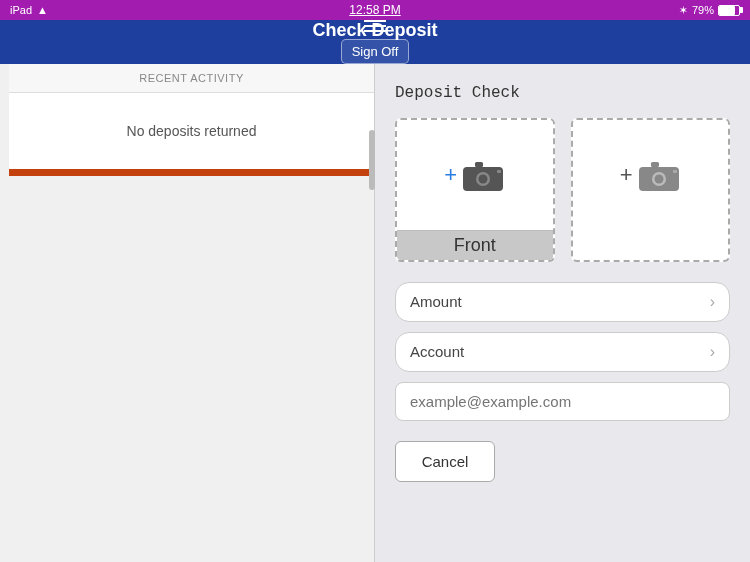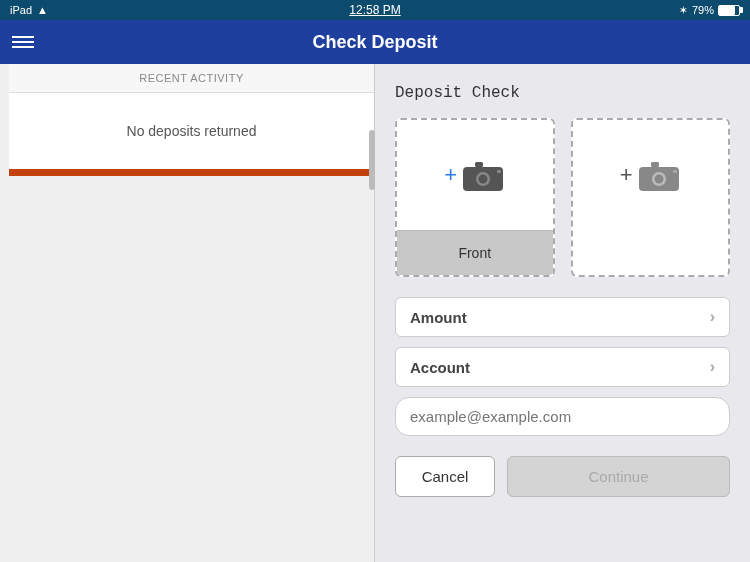"iPad" .status-bar { background: #0c4a6e -> #a21caf }
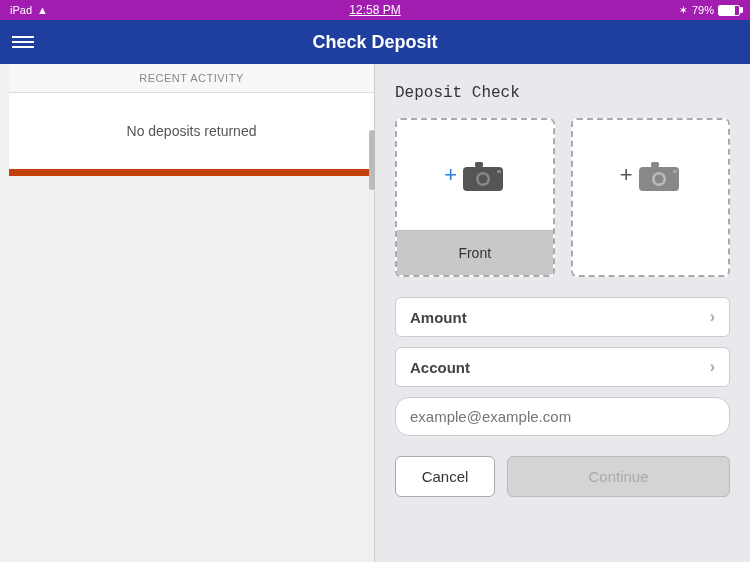"Check Deposit" .nav-bar { flex-direction: none -> column }
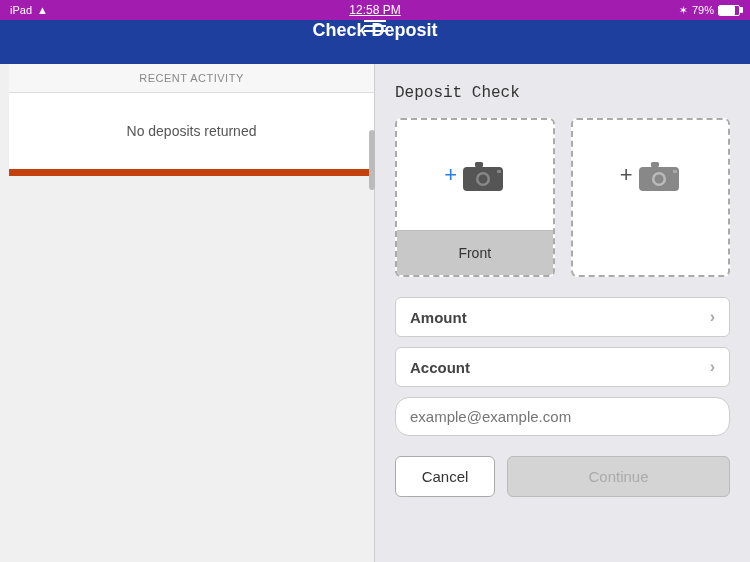"Sign Off" button.nav-sign-off { html: none -> <button>Sign Off</button> }
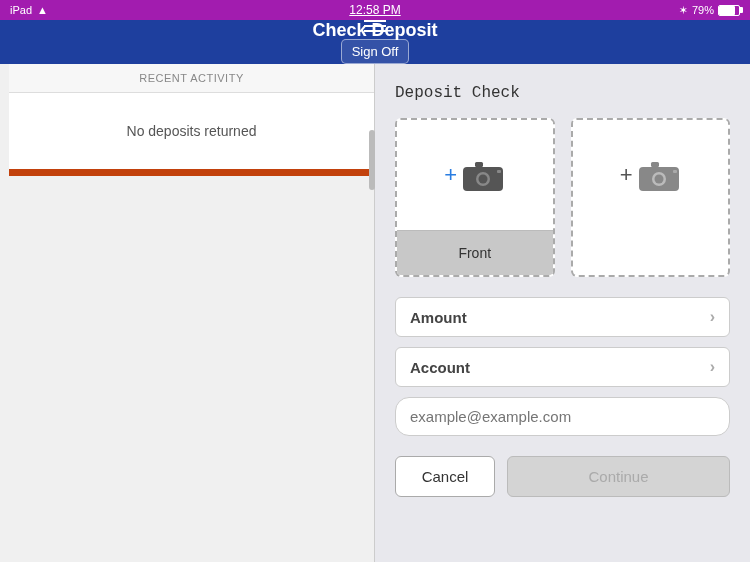"Front" .photo-label { font-size: 14px -> 18px; padding: 14px 0 -> 4px 0 }
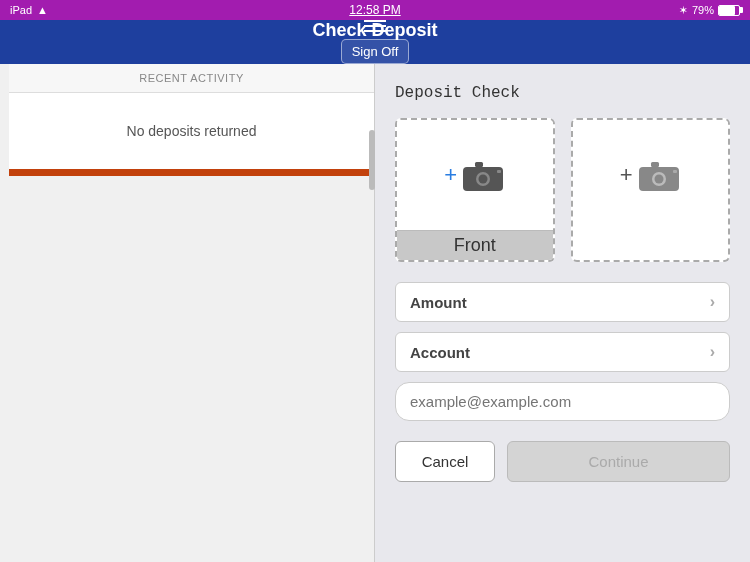"Amount" .form-field { align-items: flex-end -> flex-start; border-radius: 6px -> 14px; font-weight: bold -> none }
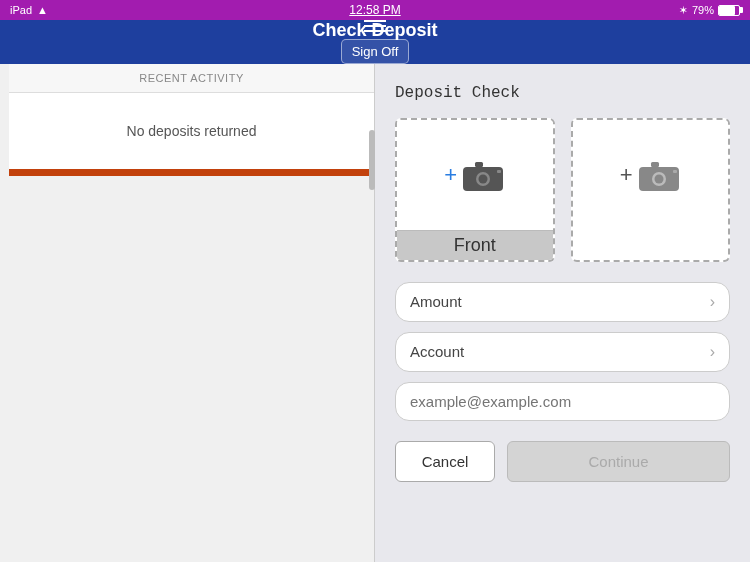"example@example.com" .email-field { border-radius: 14px -> 8px }
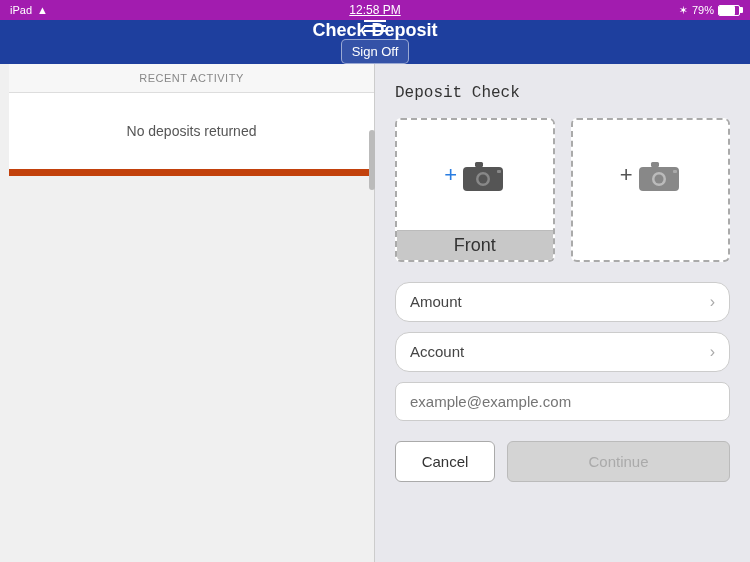"Continue" button.btn-continue { html: <button>Continue</button> -> none }
